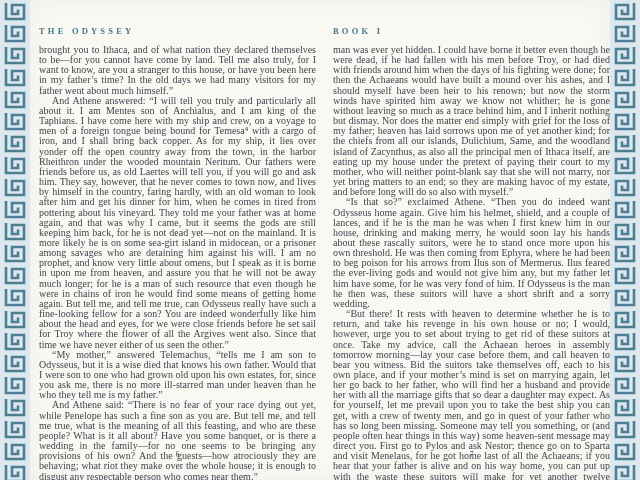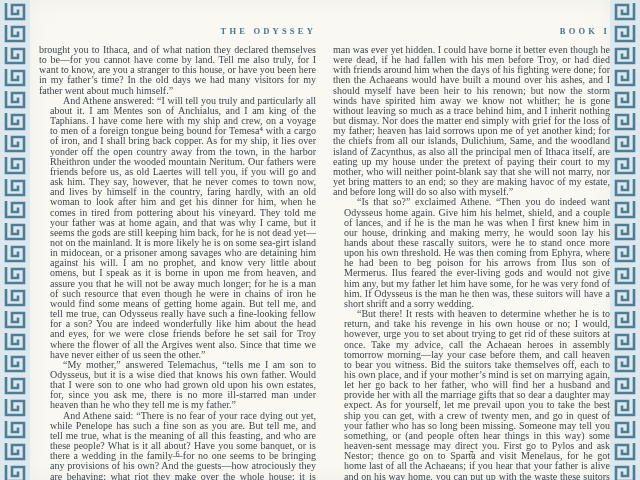"THE ODYSSEY" .running-head { text-align: right -> left }
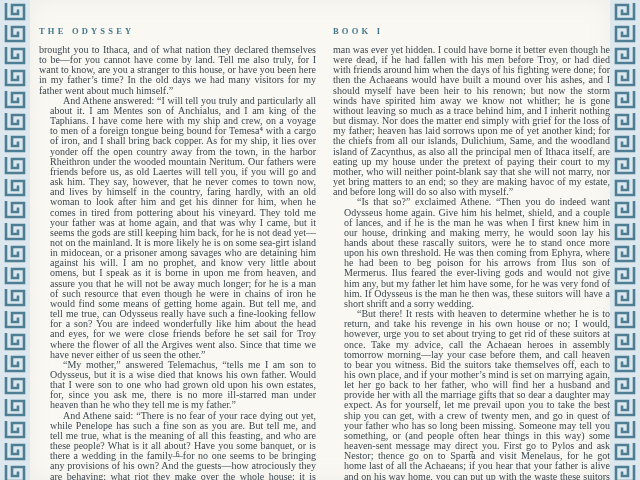"And Athene answered: “I will" .para.indent { margin-left: 11px -> none }
